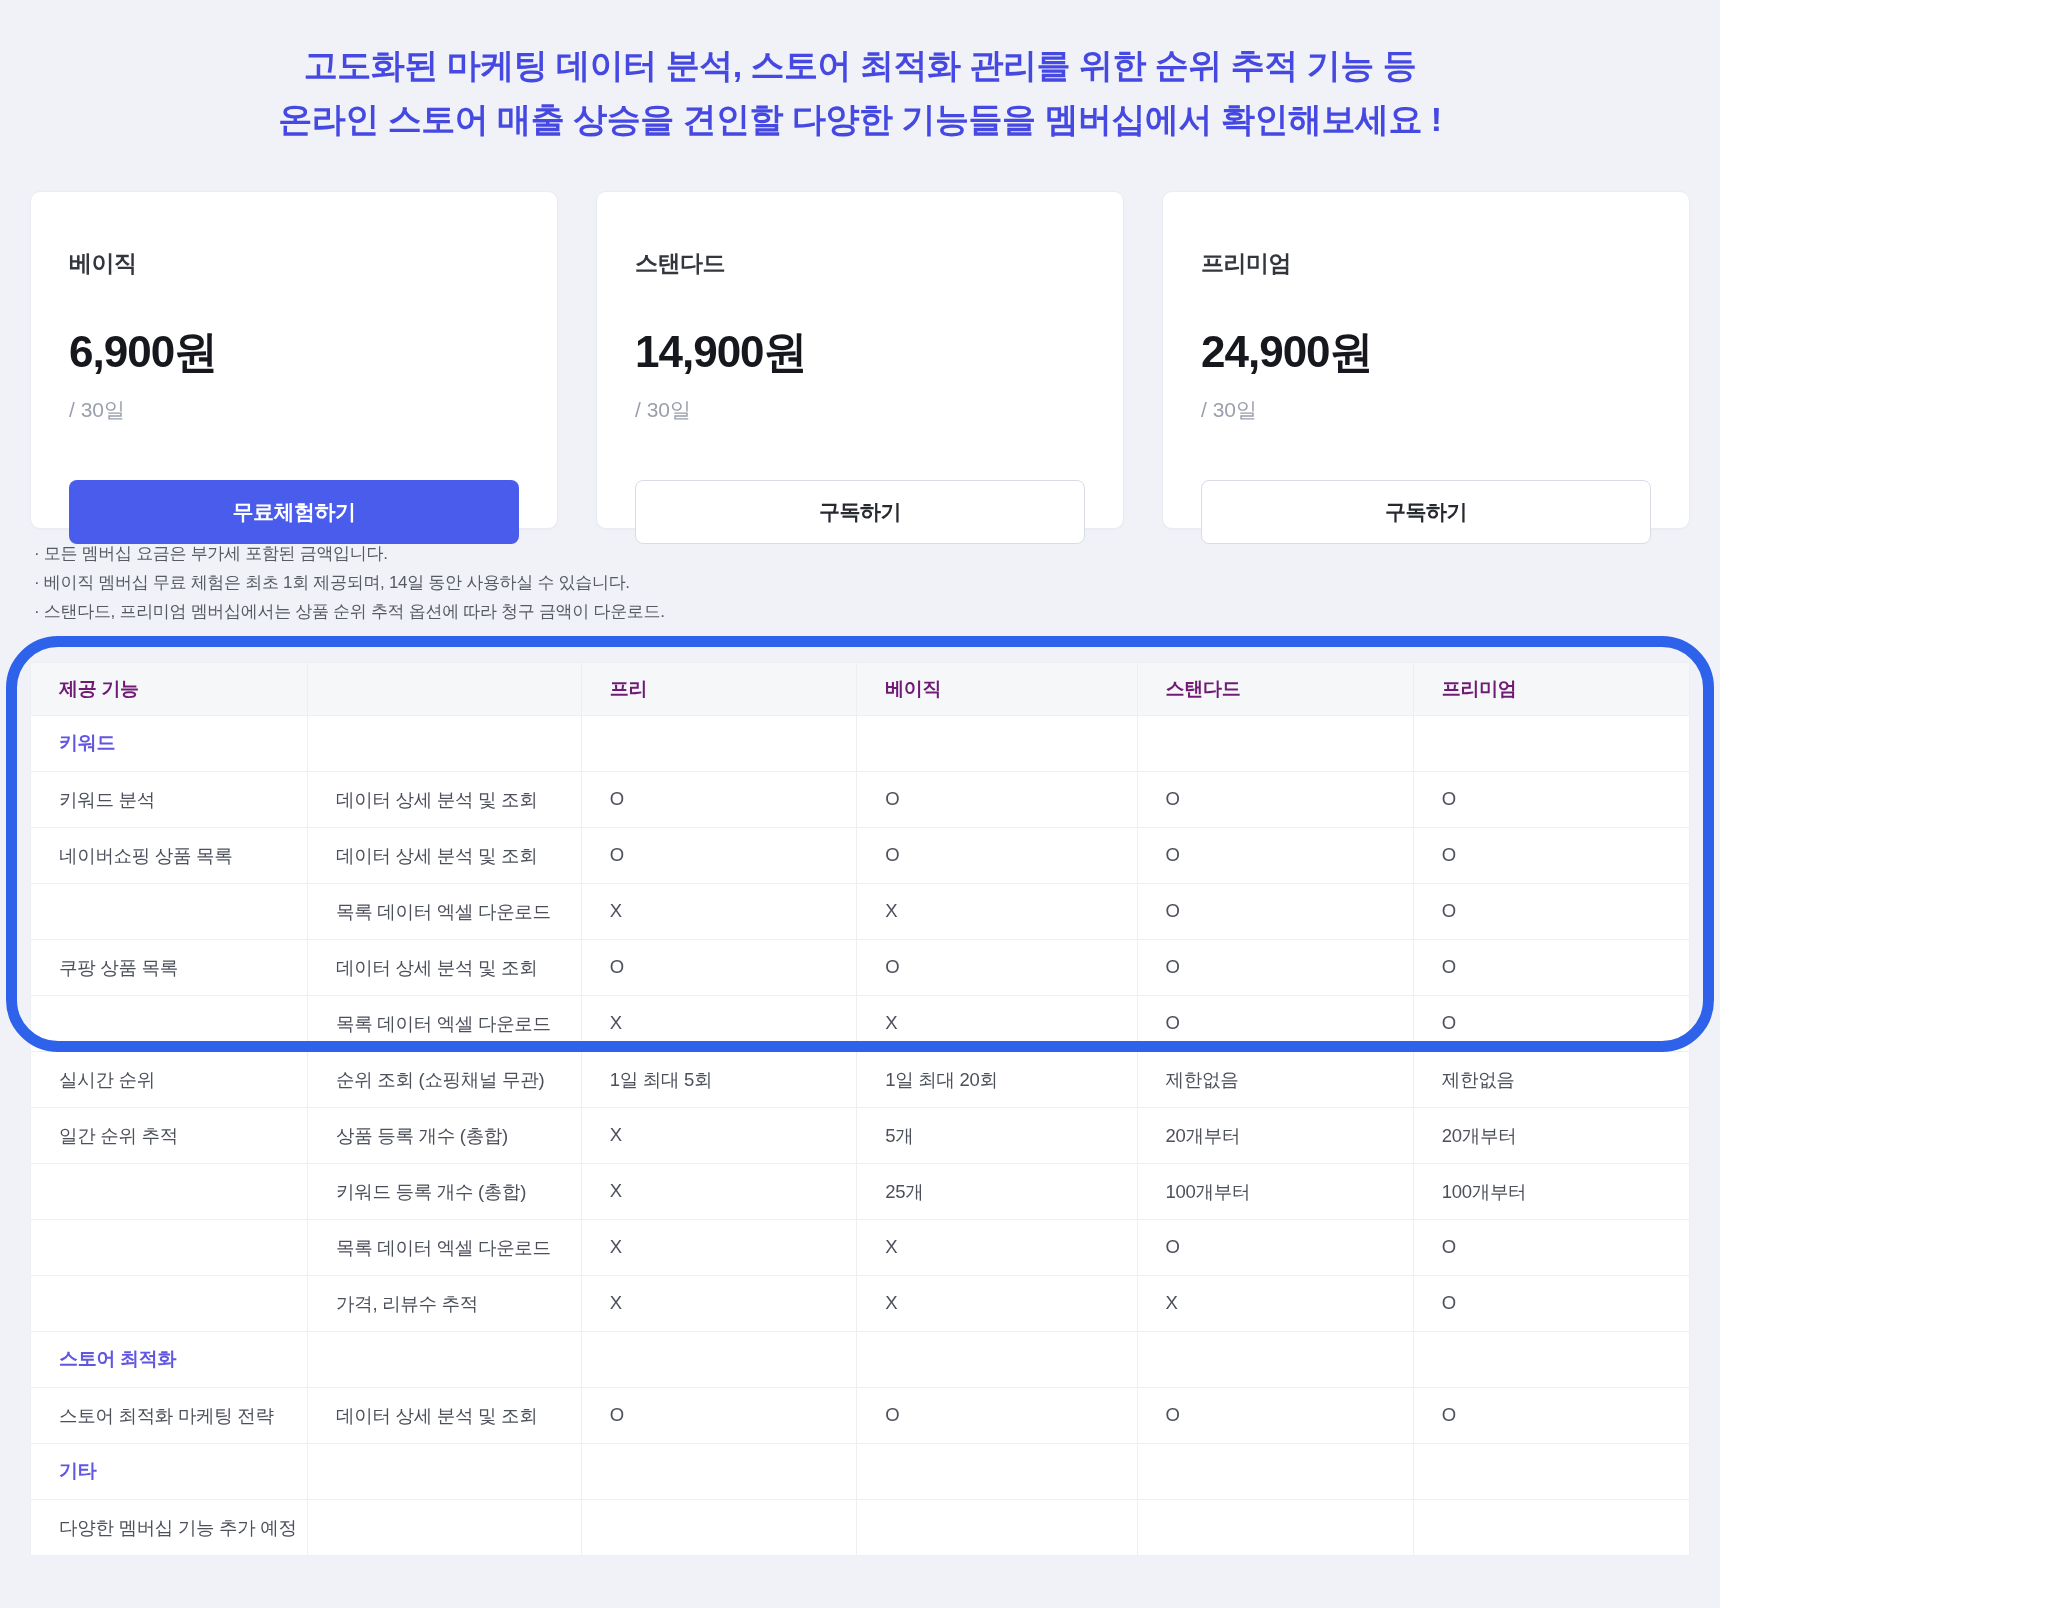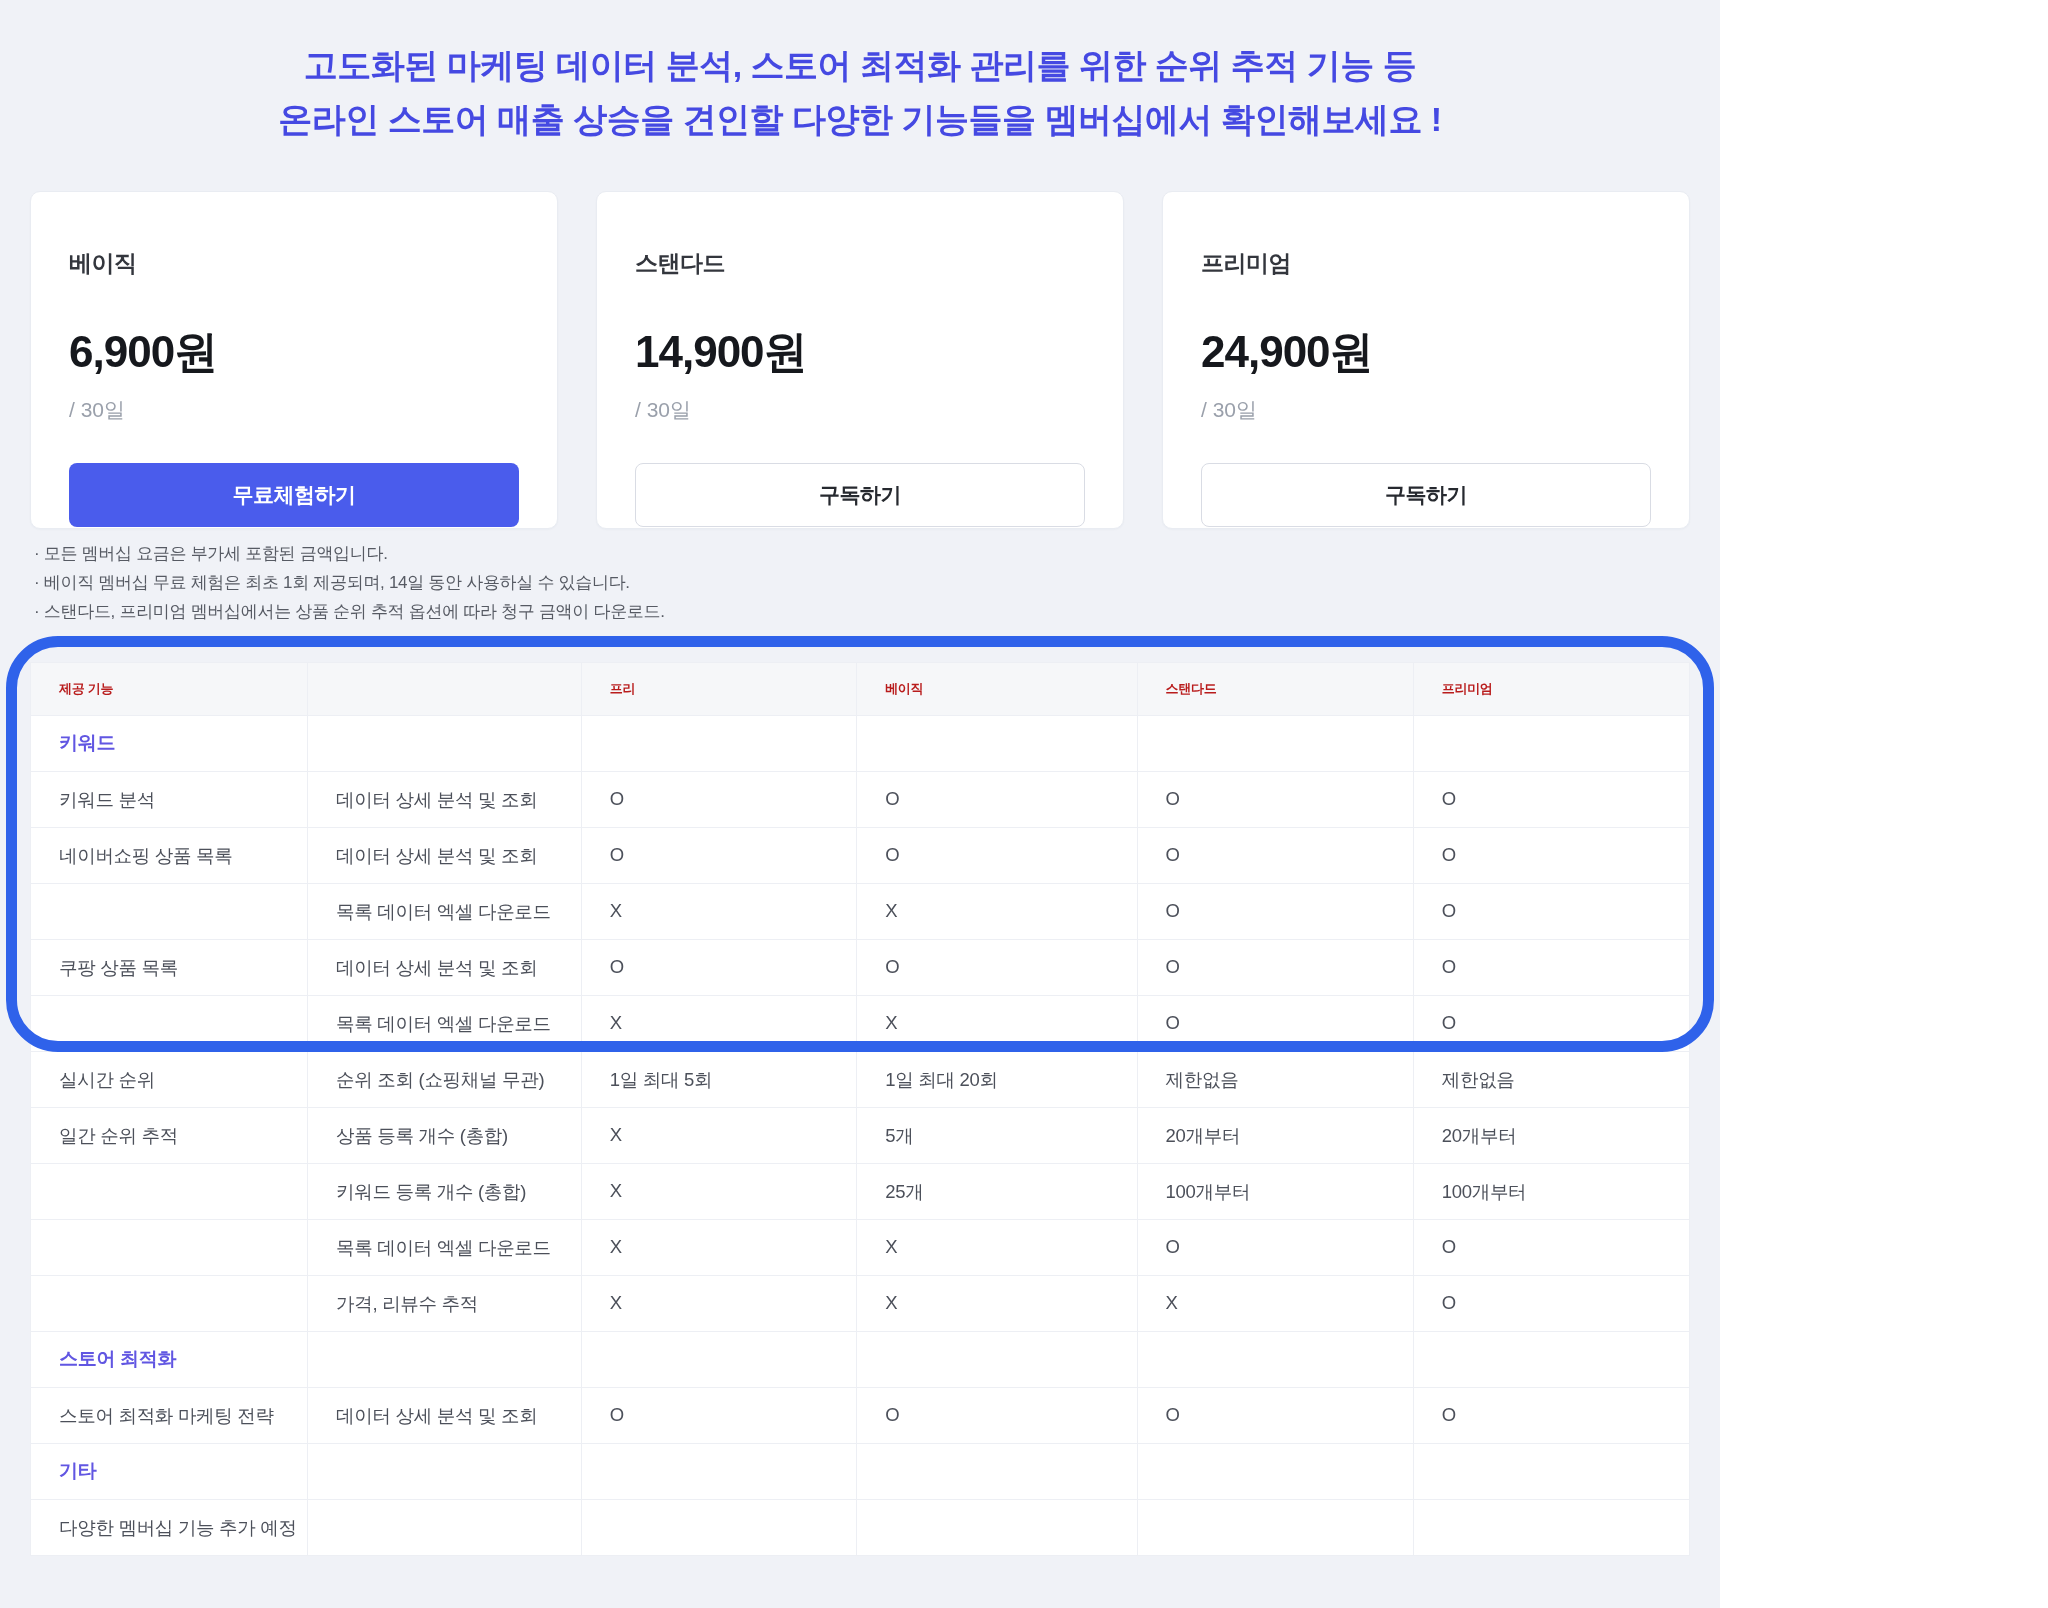"무료체험하기" .card-btn { margin-top: 39px -> 56px }
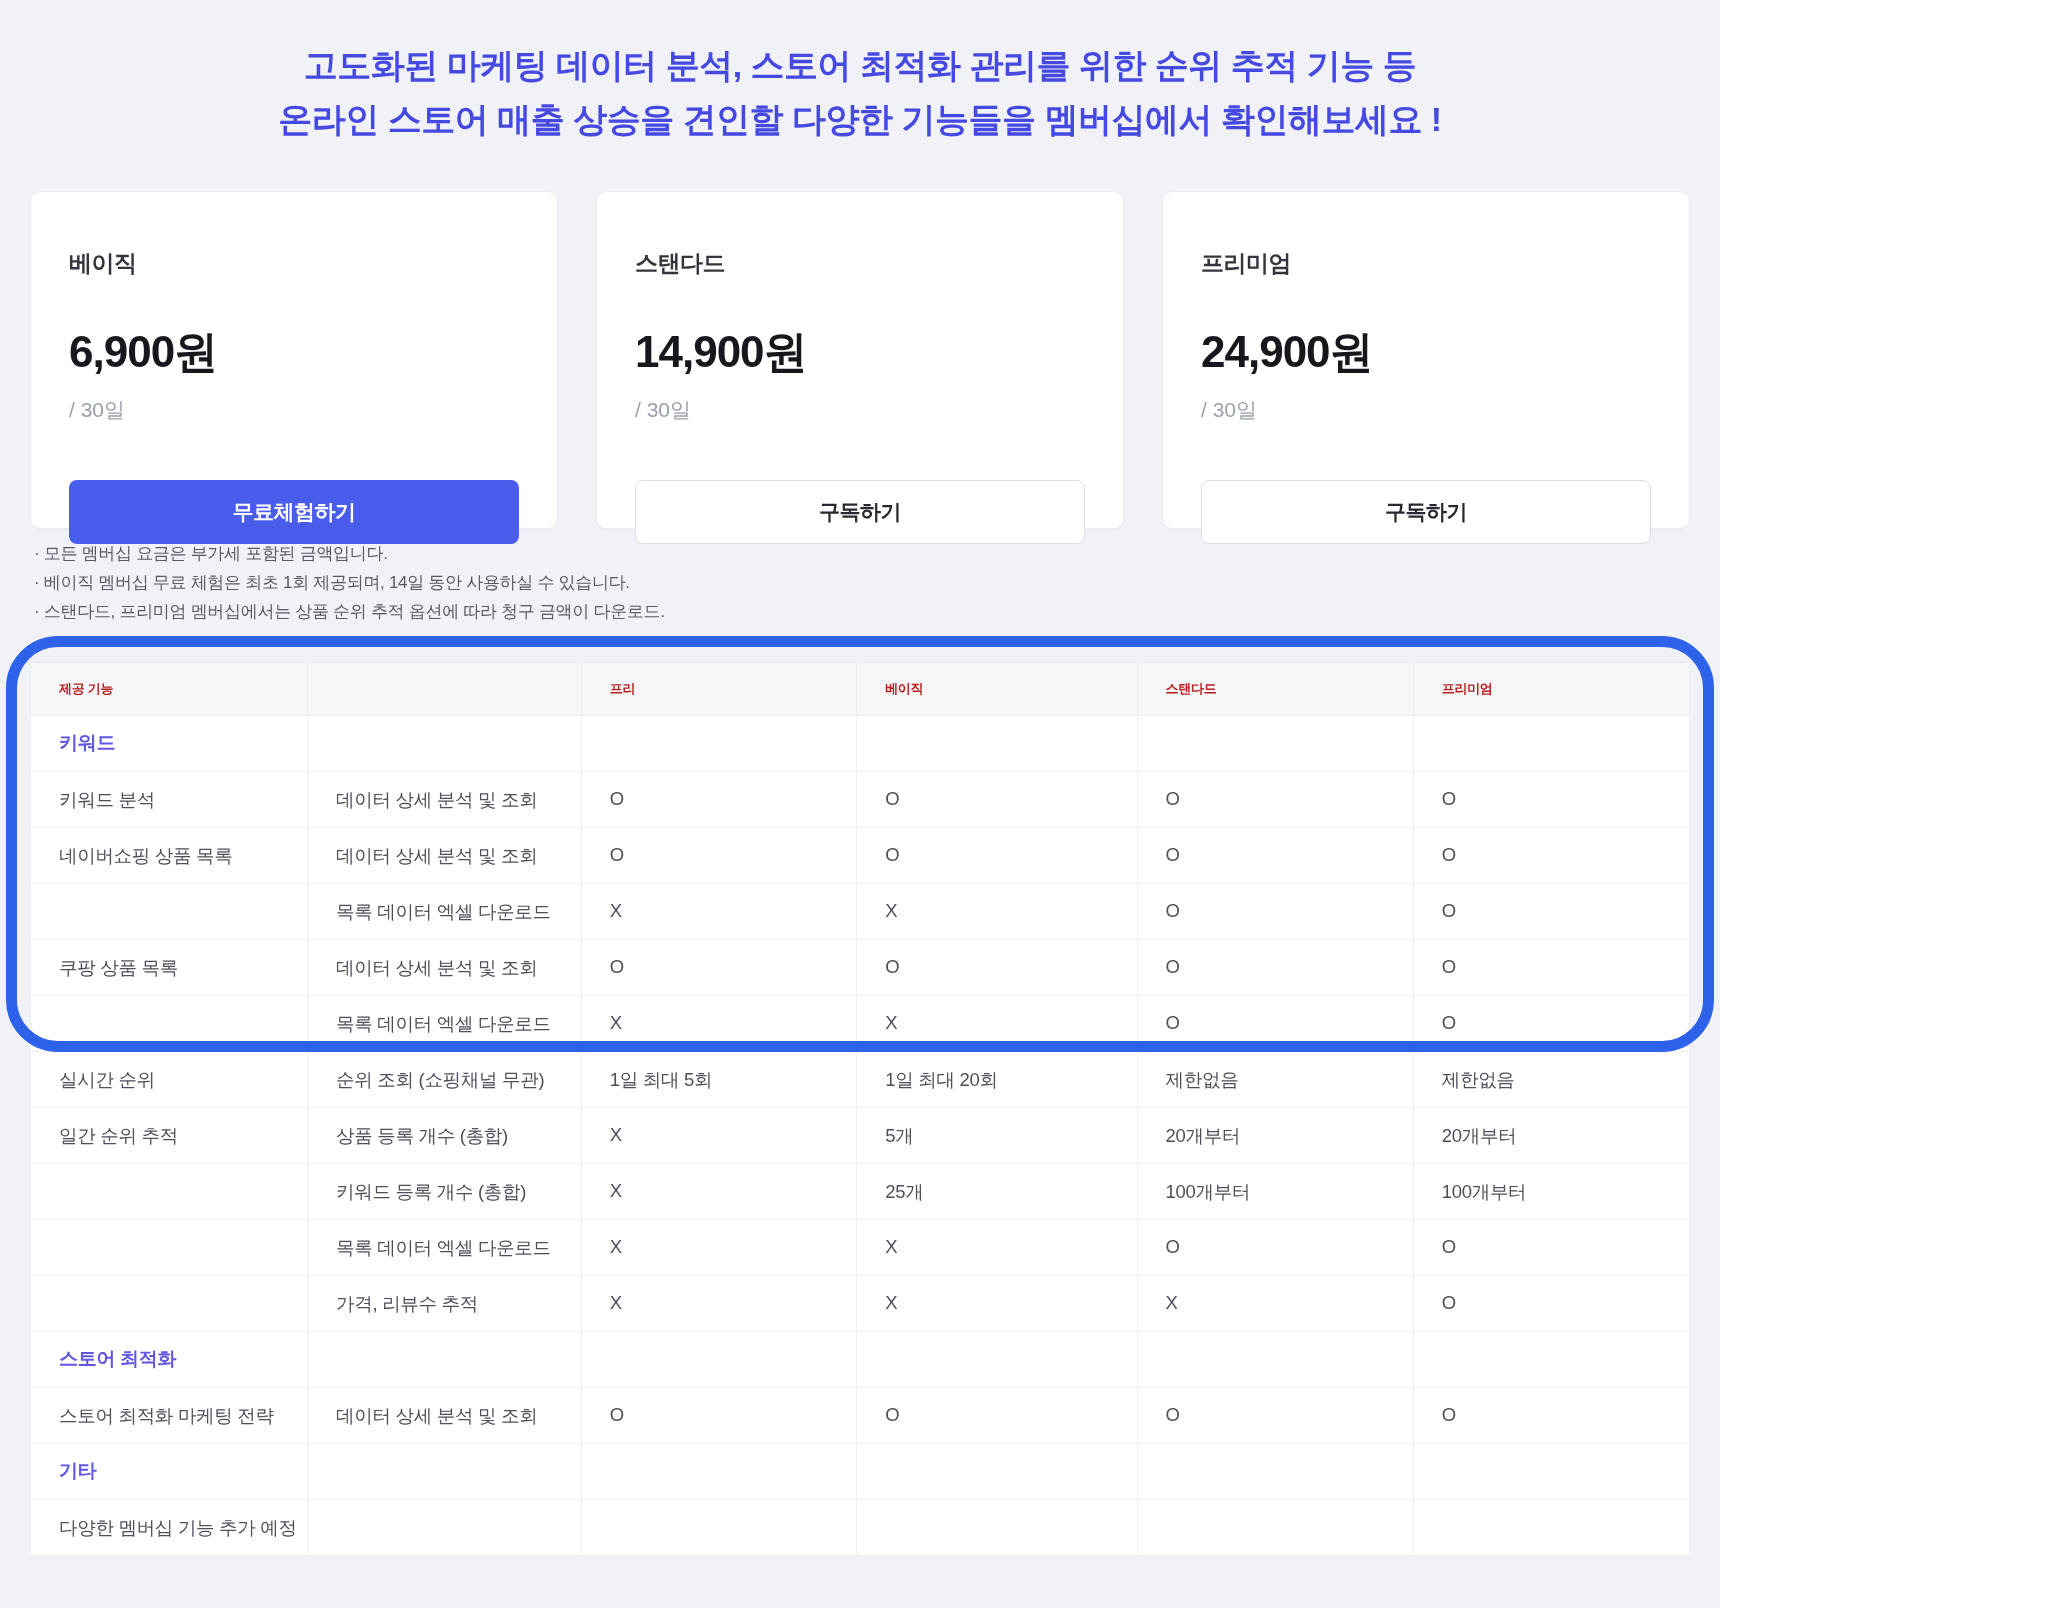"제공 기능" table.features thead th { color: #b91c1c -> #701a75; font-size: 13px -> 19px }
